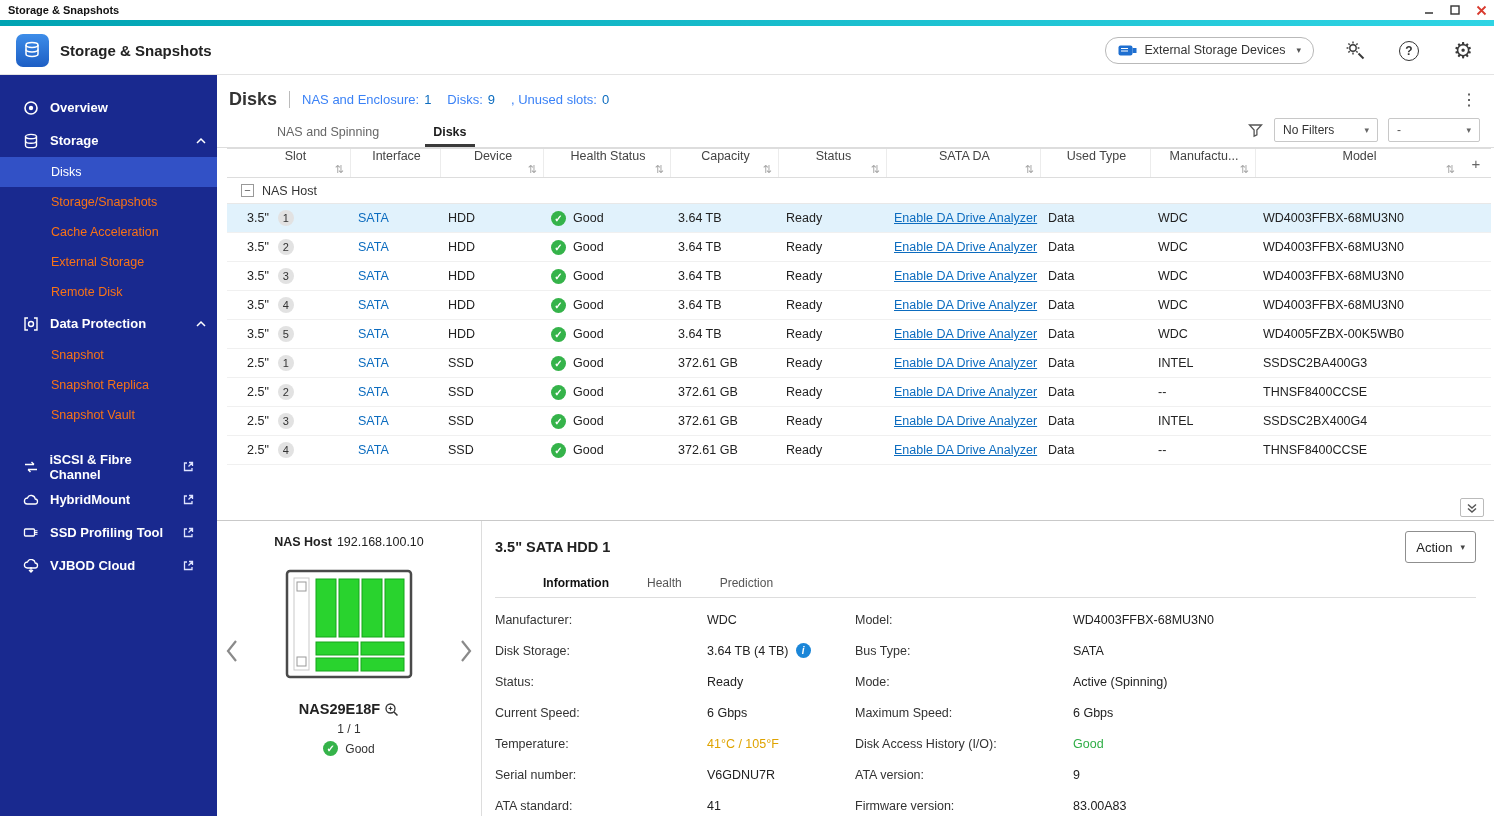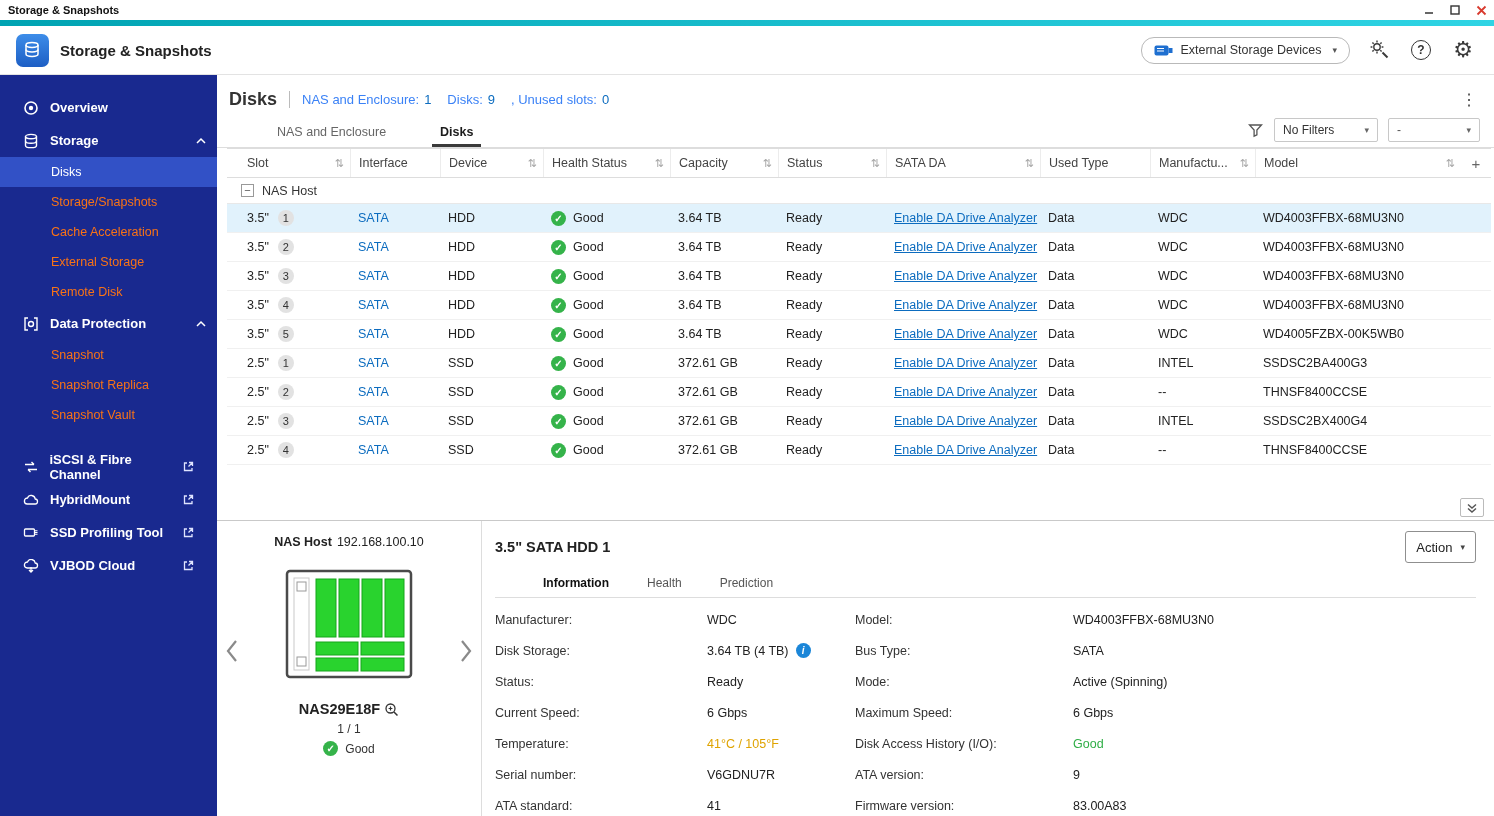"External Storage Devices" .appbar-right { align-items: flex-start -> flex-end; gap: 16px -> 28px }
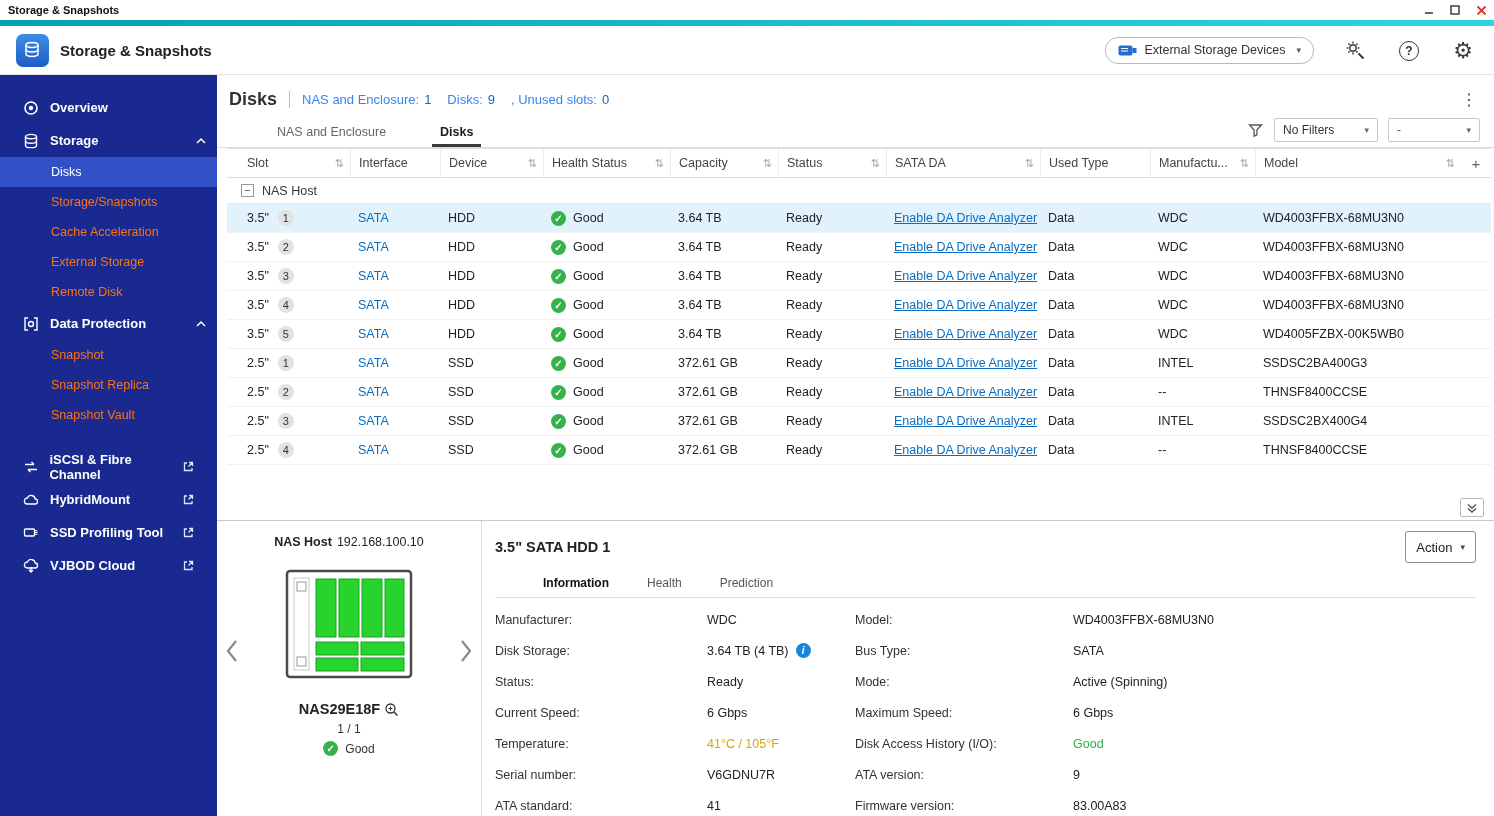"NAS and Enclosure" span.tab { text: Enclosure -> Spinning }
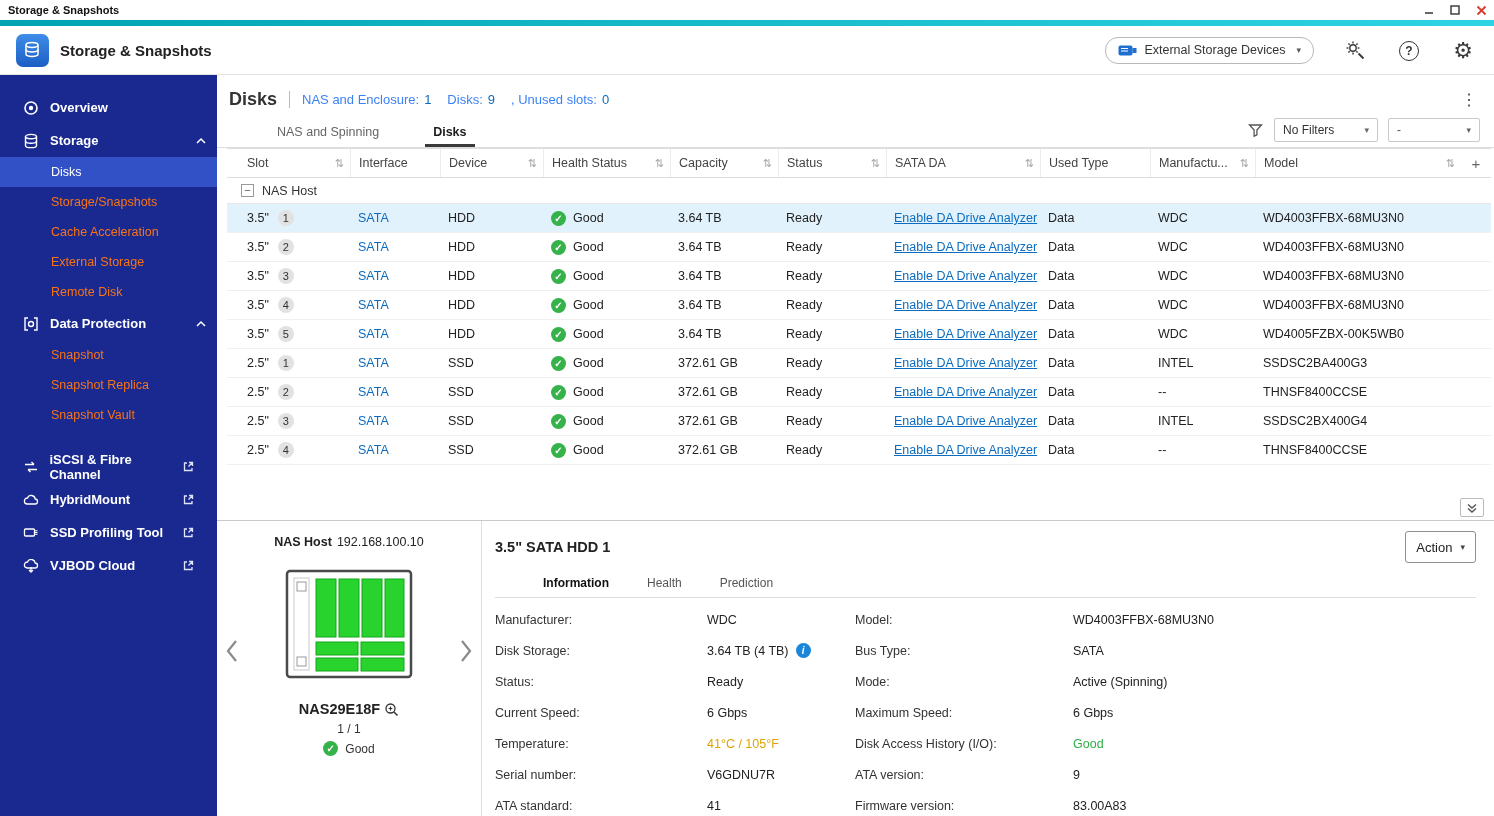"Slot" .th { flex-direction: none -> column }
